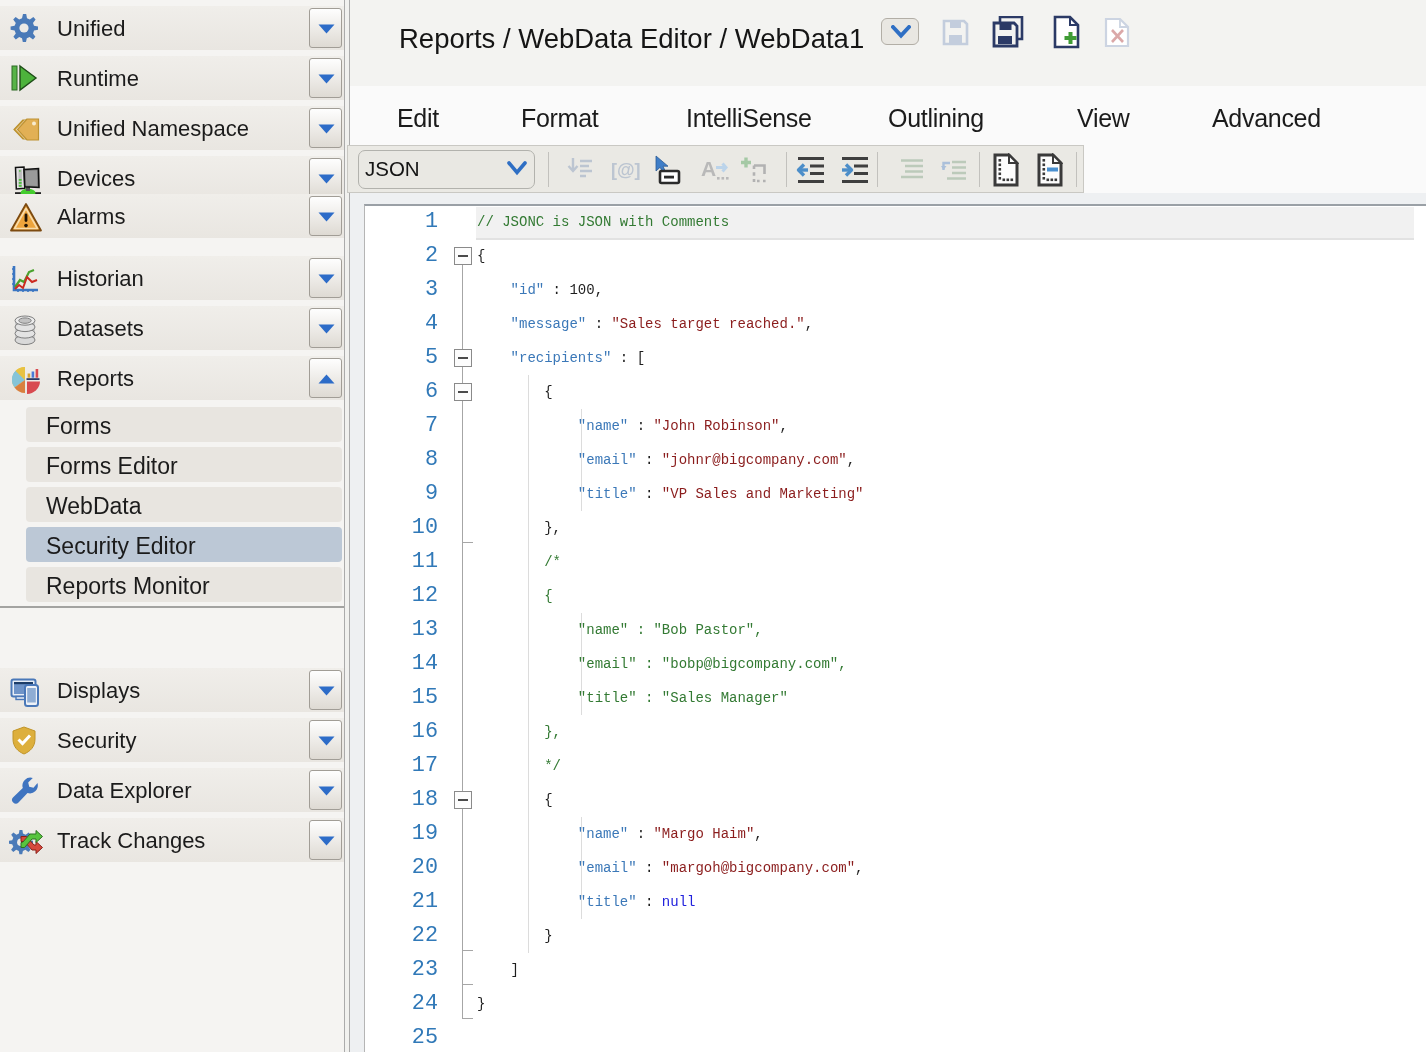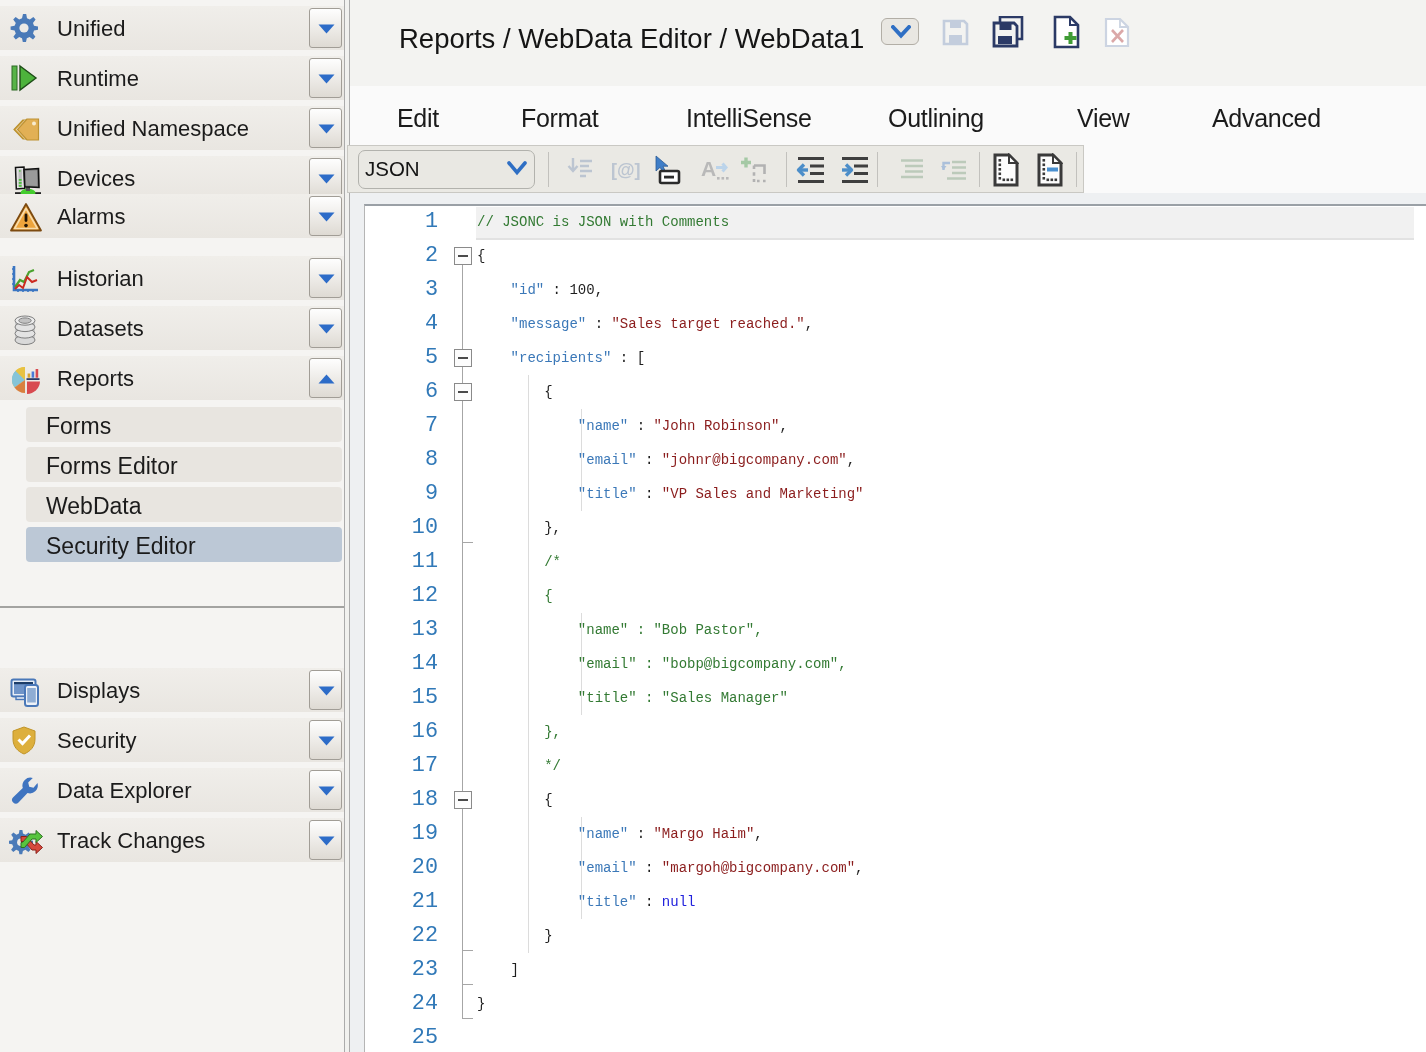"Reports Monitor" div.subrow { html: none -> <div><span>Reports Monitor</span></div> }
